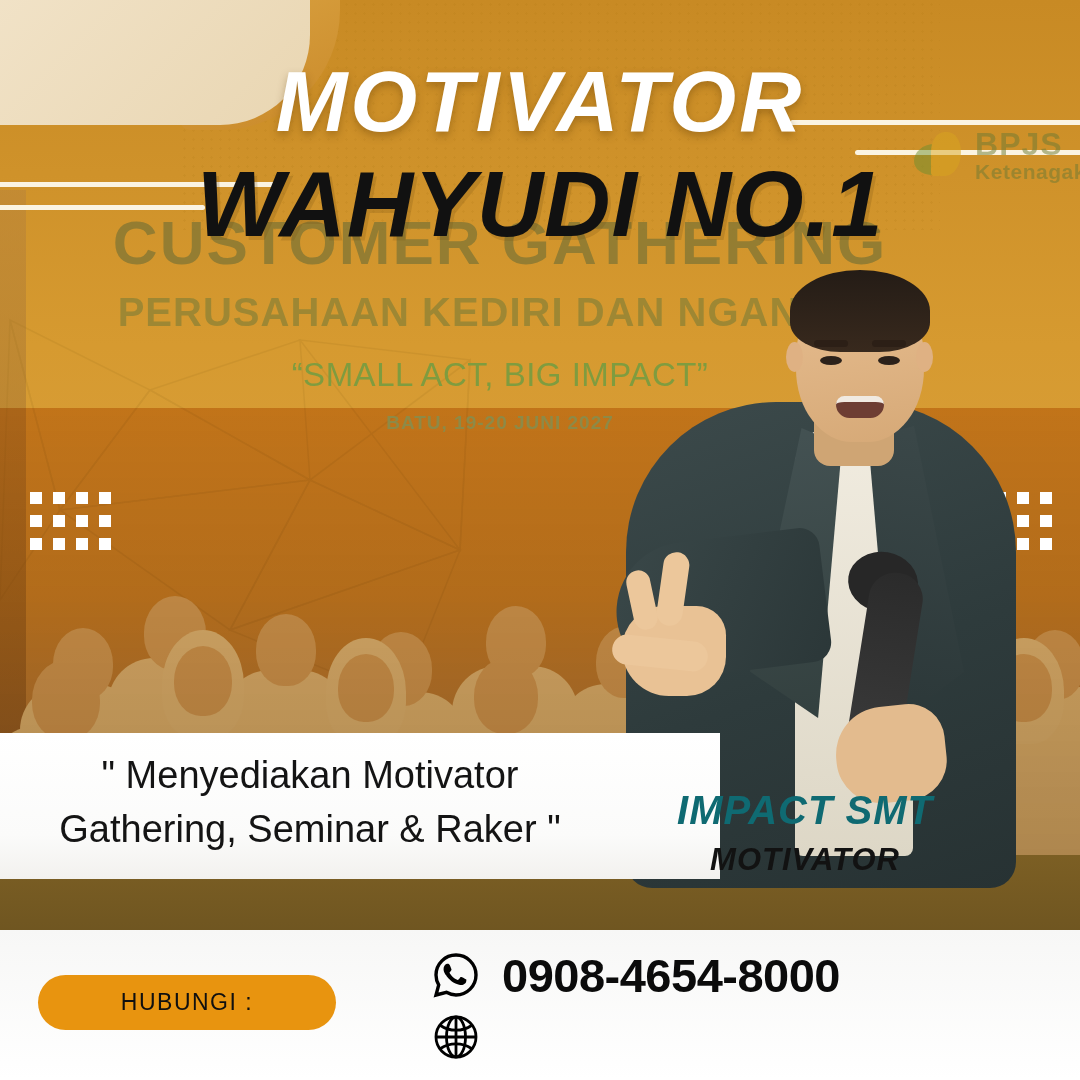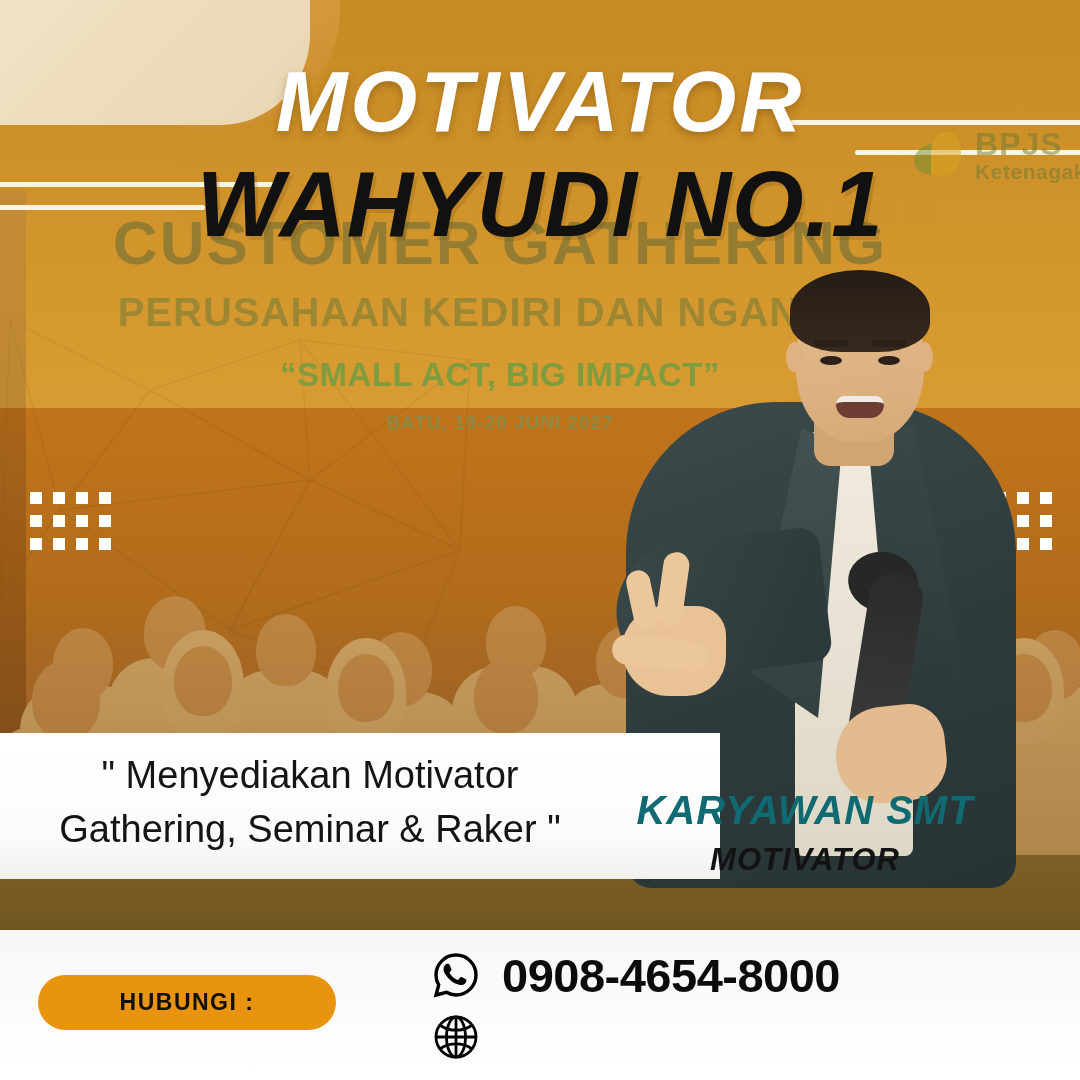"“SMALL ACT, BIG IMPACT”" .bd-3 { font-weight: 700 -> 400 }
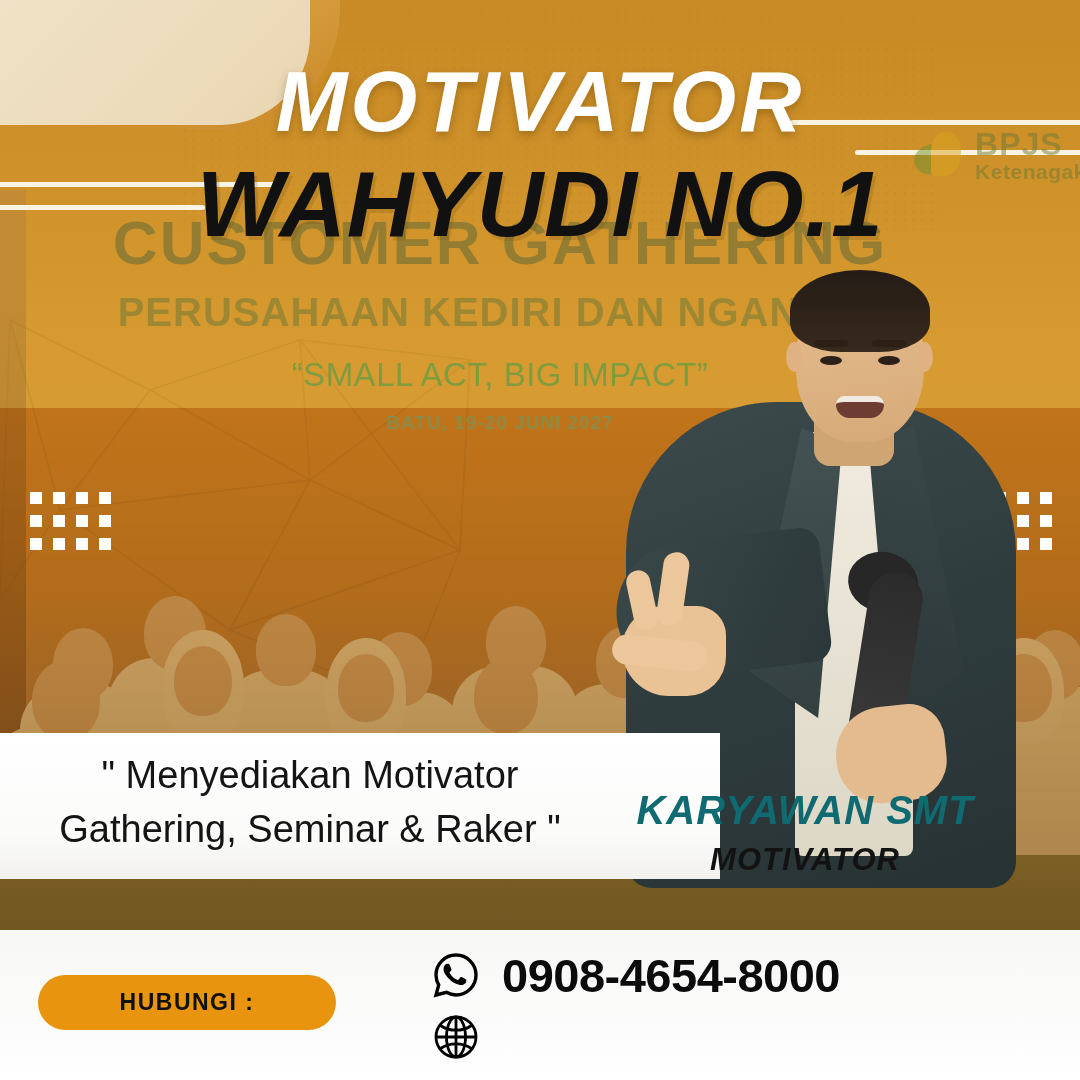"KARYAWAN SMT" div.nc-name { text: KARYAWAN -> IMPACT }
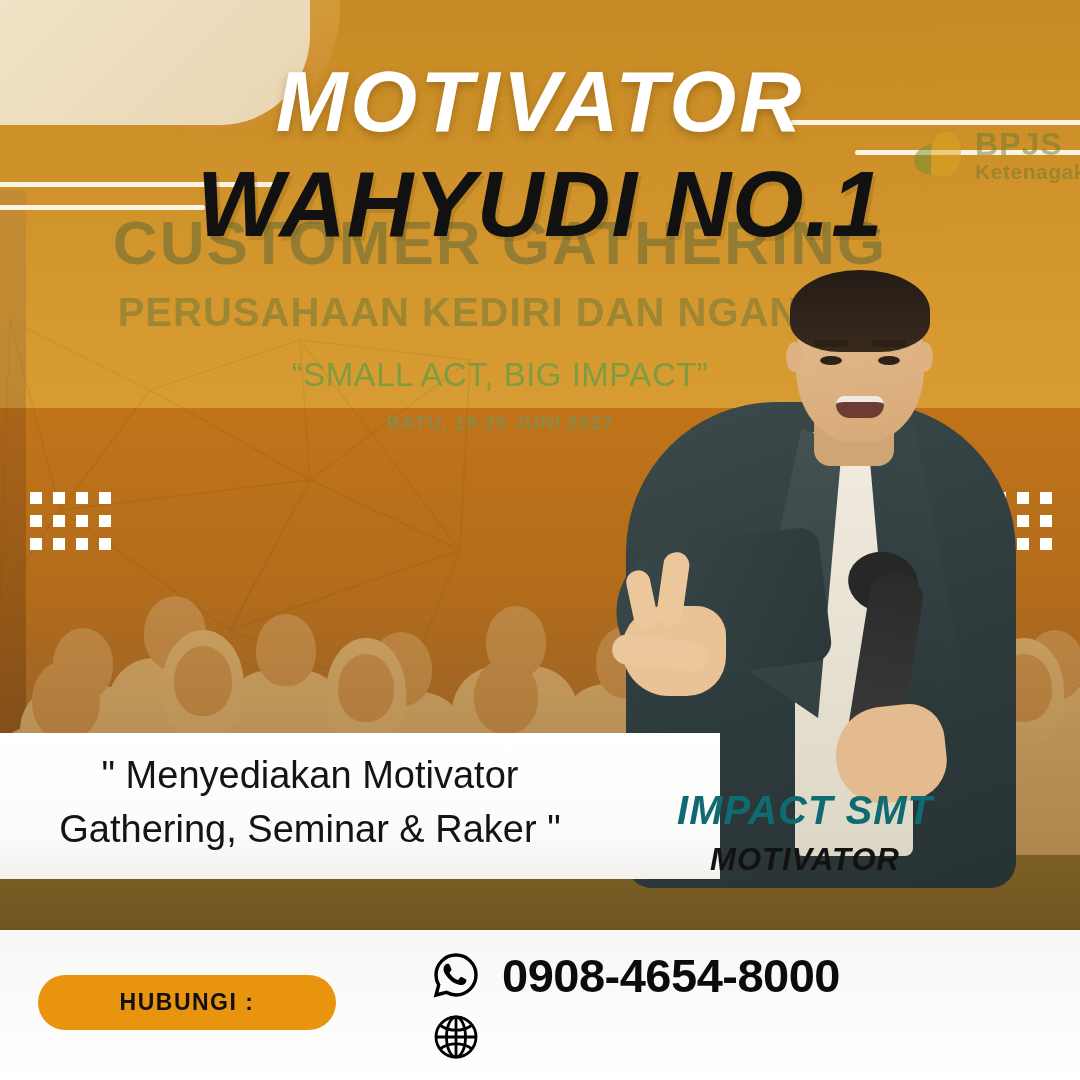"HUBUNGI :" .hubungi span { font-weight: 700 -> 400 }
